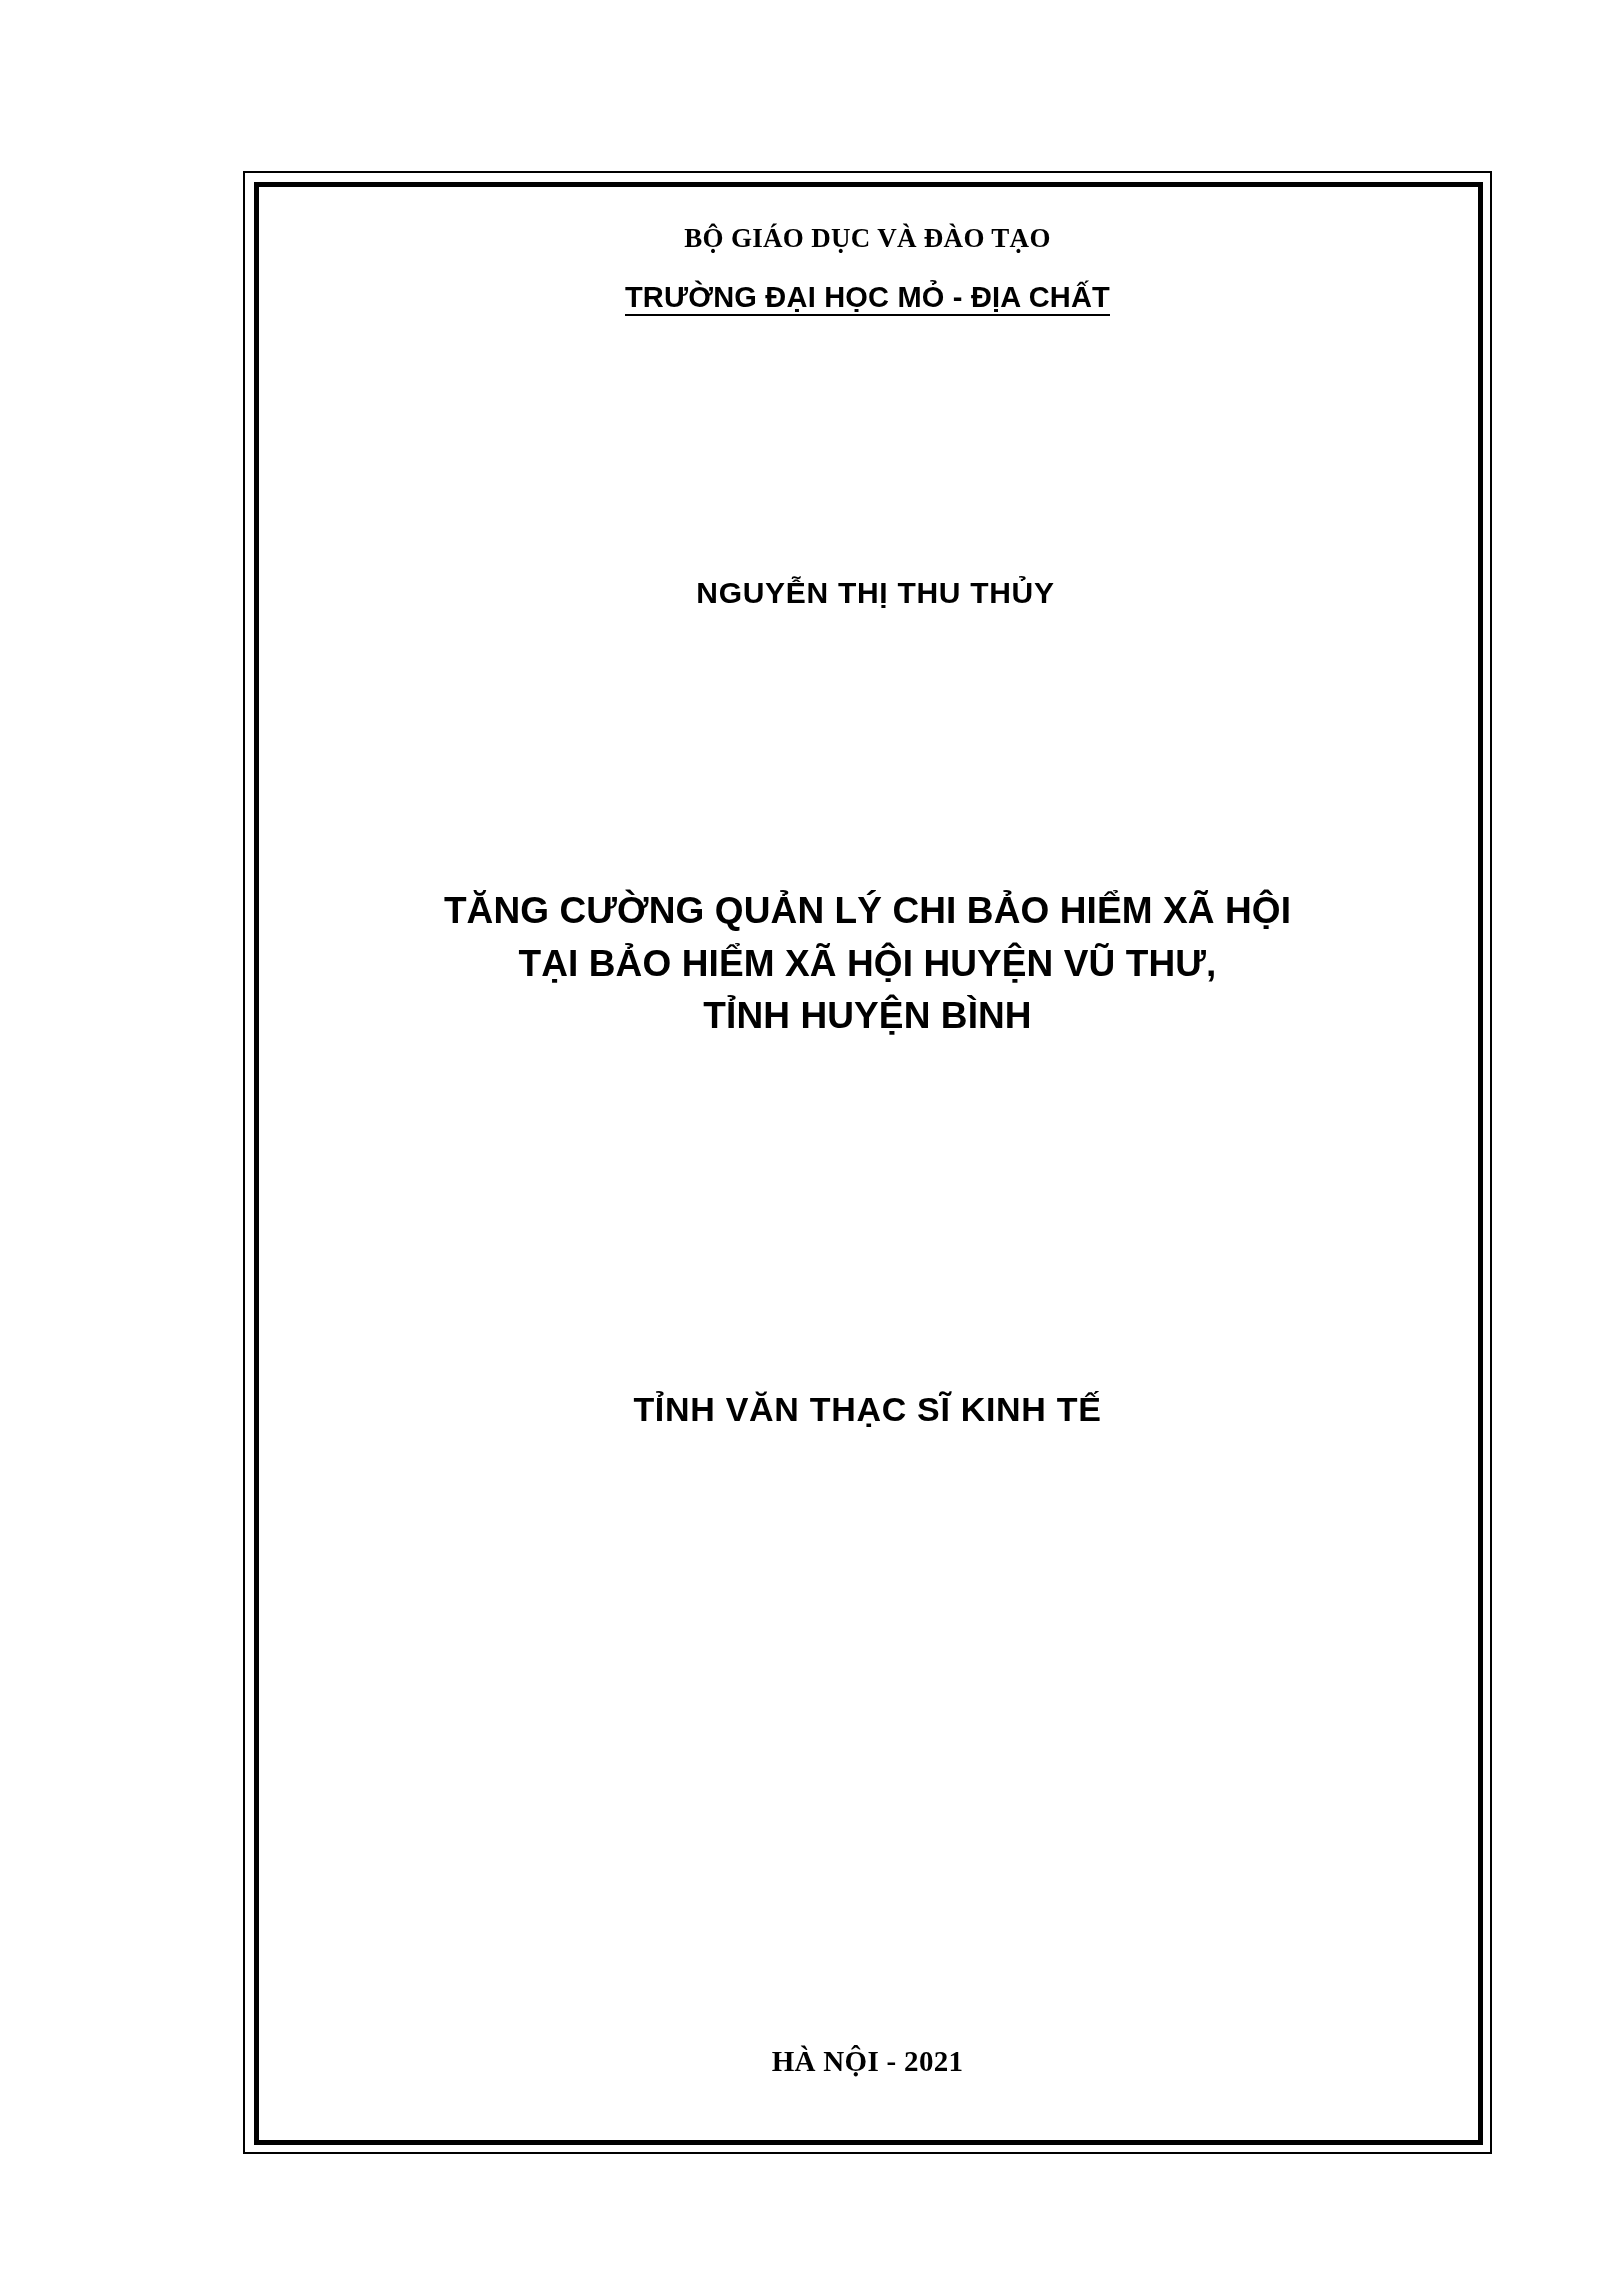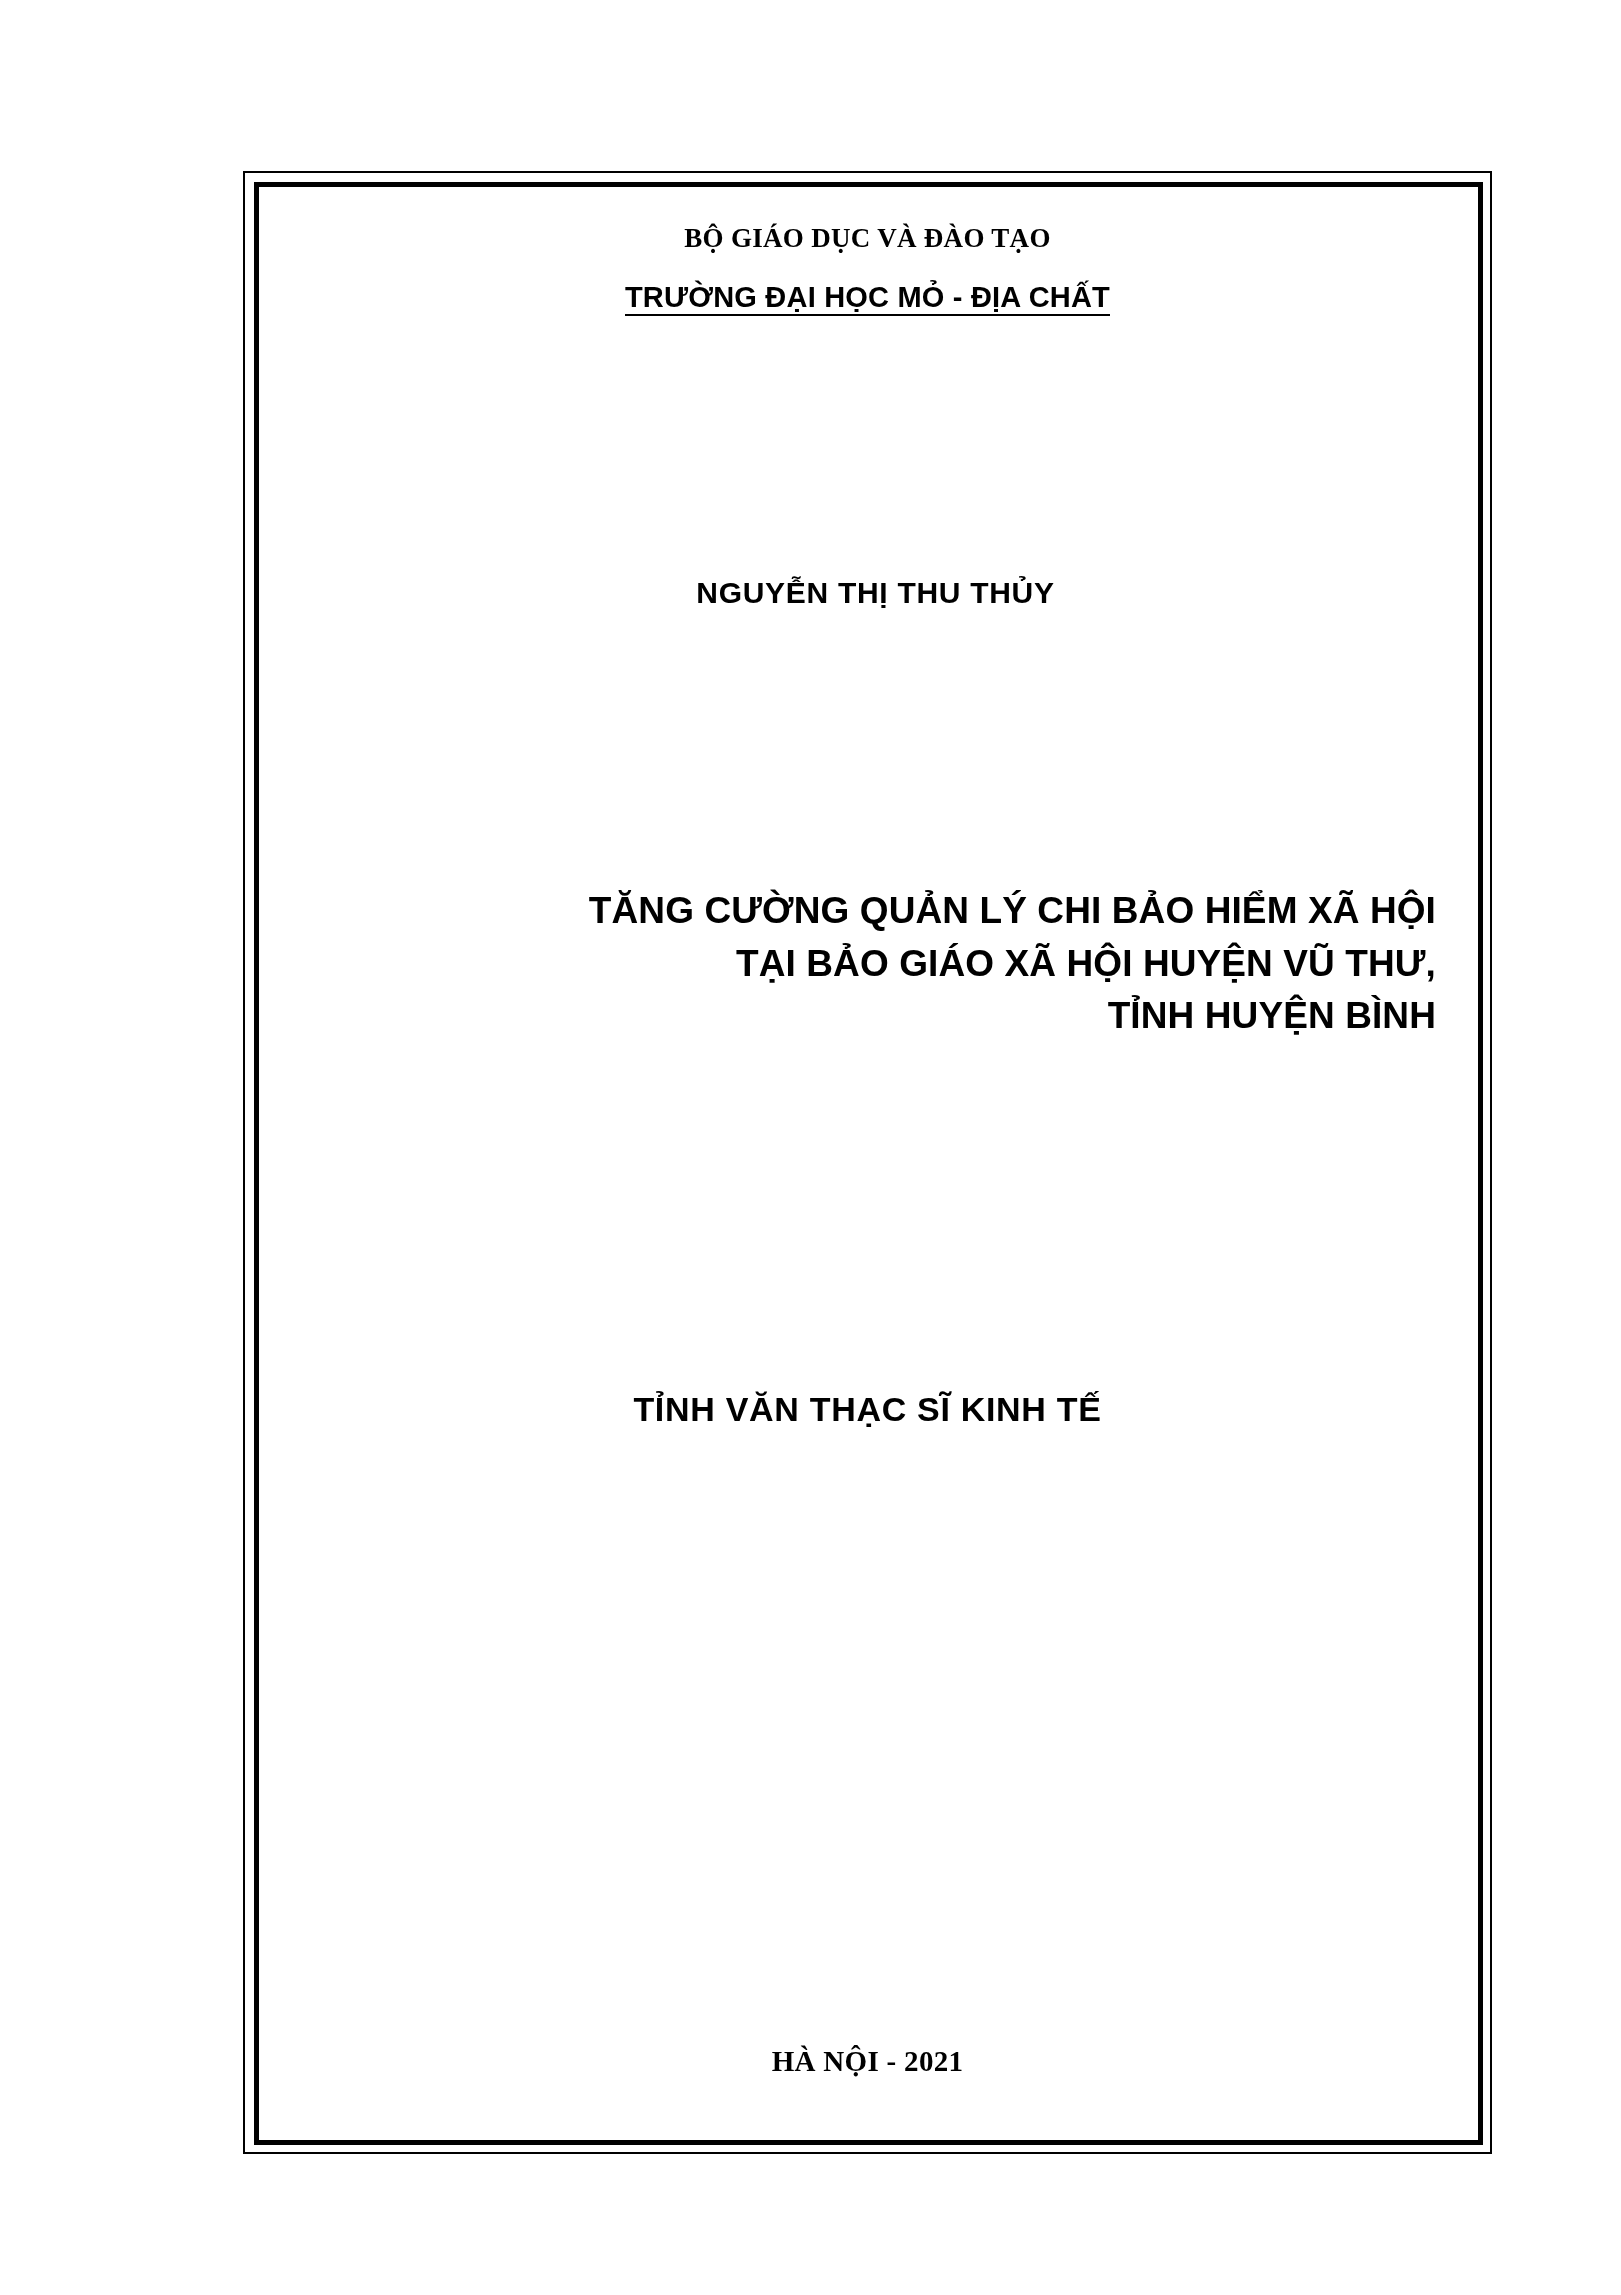"TĂNG CƯỜNG QUẢN LÝ CHI" .title { text-align: right -> none }
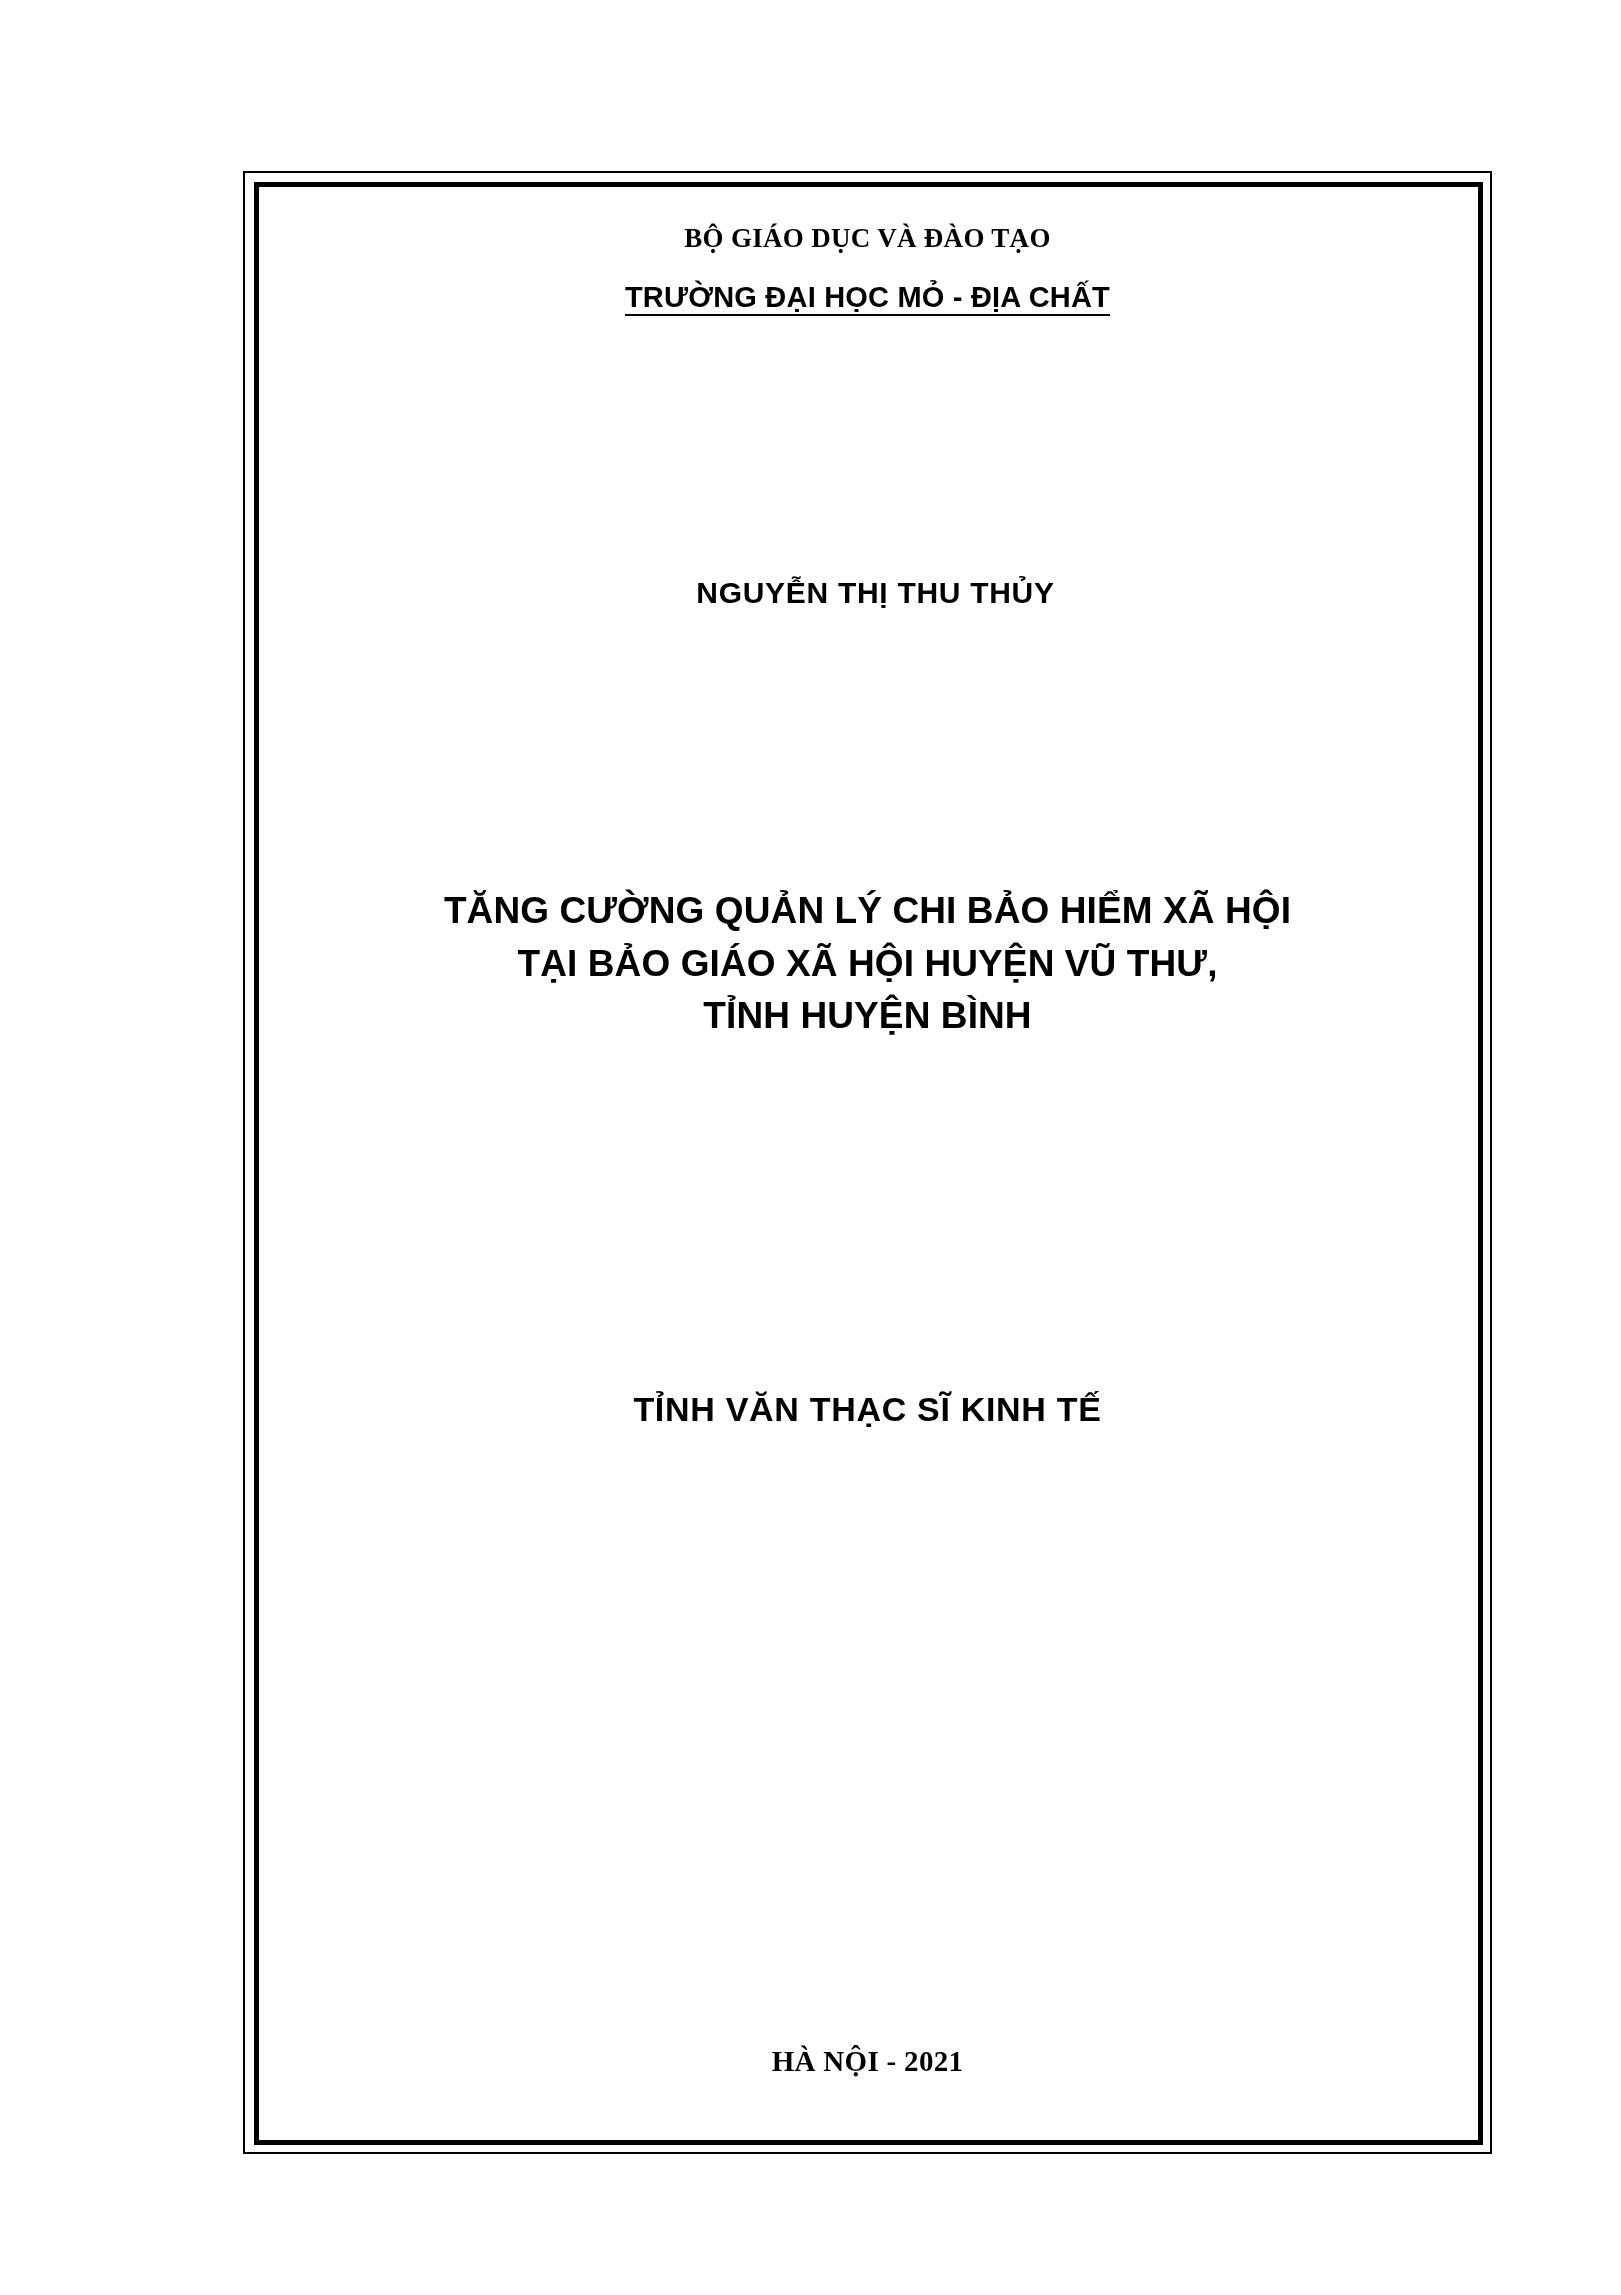"TẠI BẢO GIÁO XÃ HỘI" span.line { text: GIÁO -> HIỂM }
